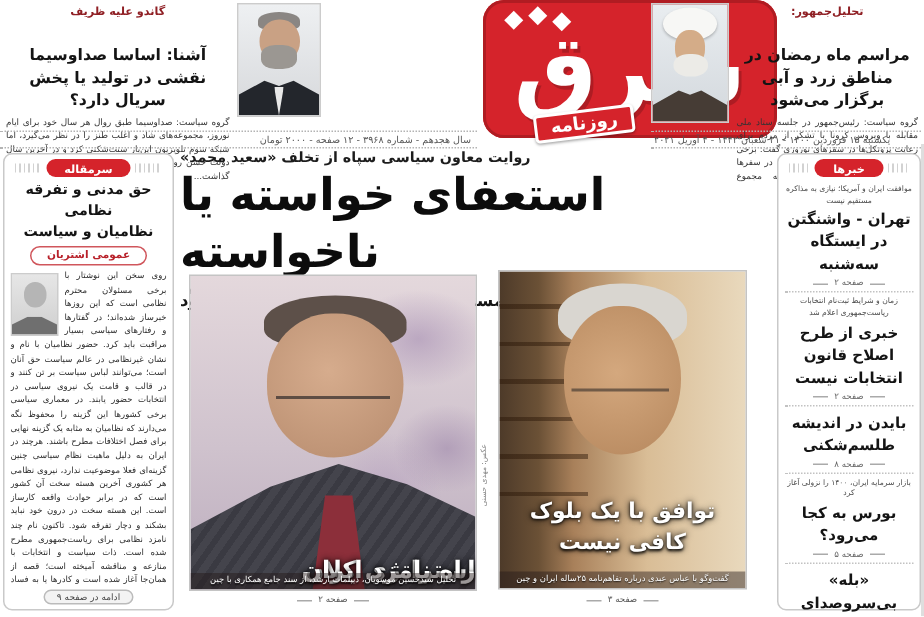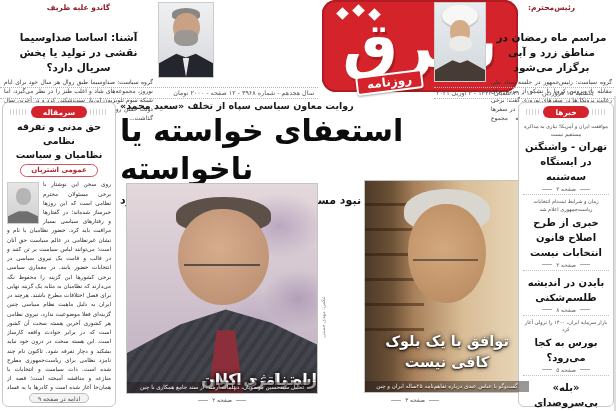"رئیس‌محترم:" div.kicker-s { text: رئیس‌محترم -> تحلیل‌جمهور }
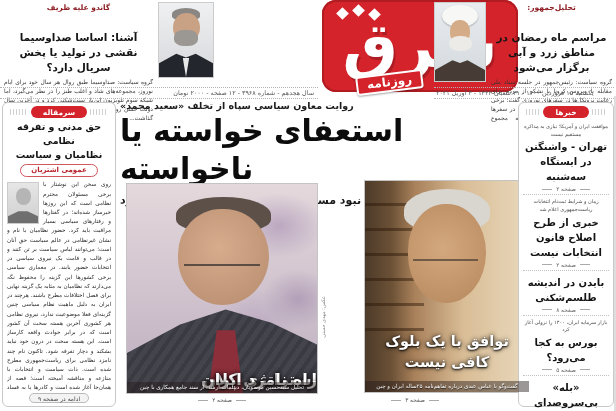"توافق با یک بلوک کافی" .photo2 { margin-left: 32px -> none }
